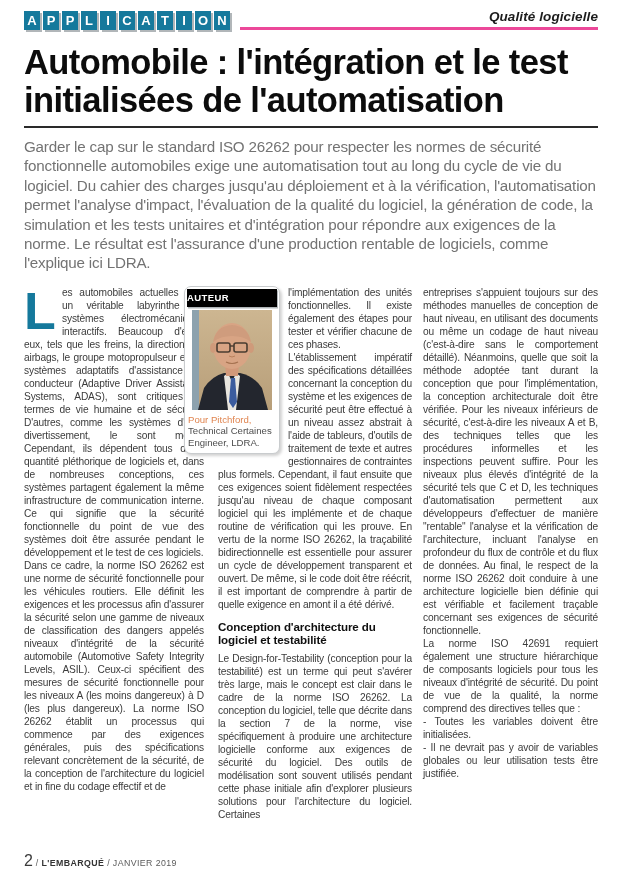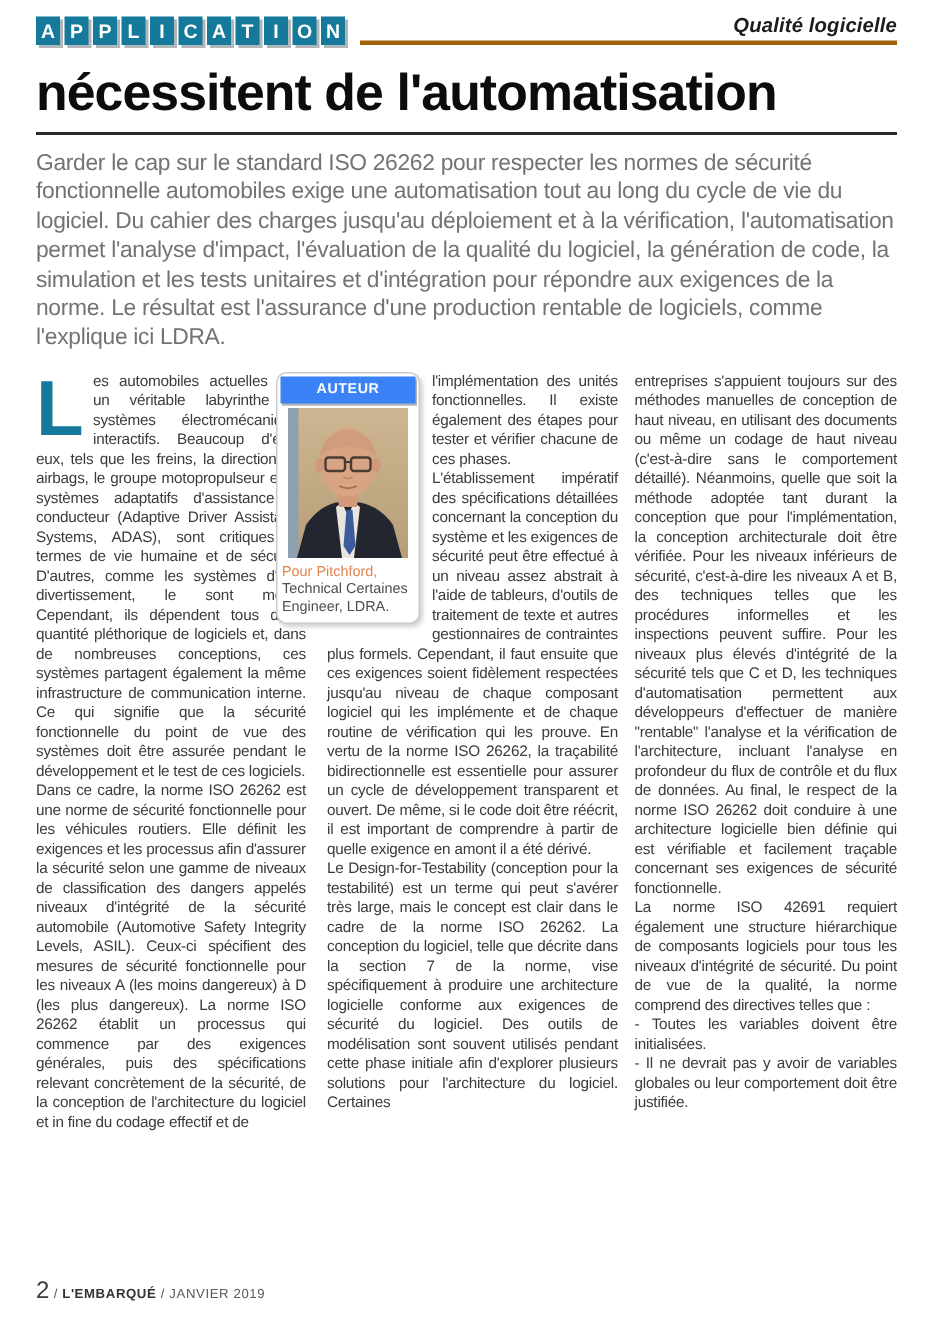"Qualité logicielle" .hdr-right { border-bottom: 3px solid #a16207 -> 3px solid #ec4899 }
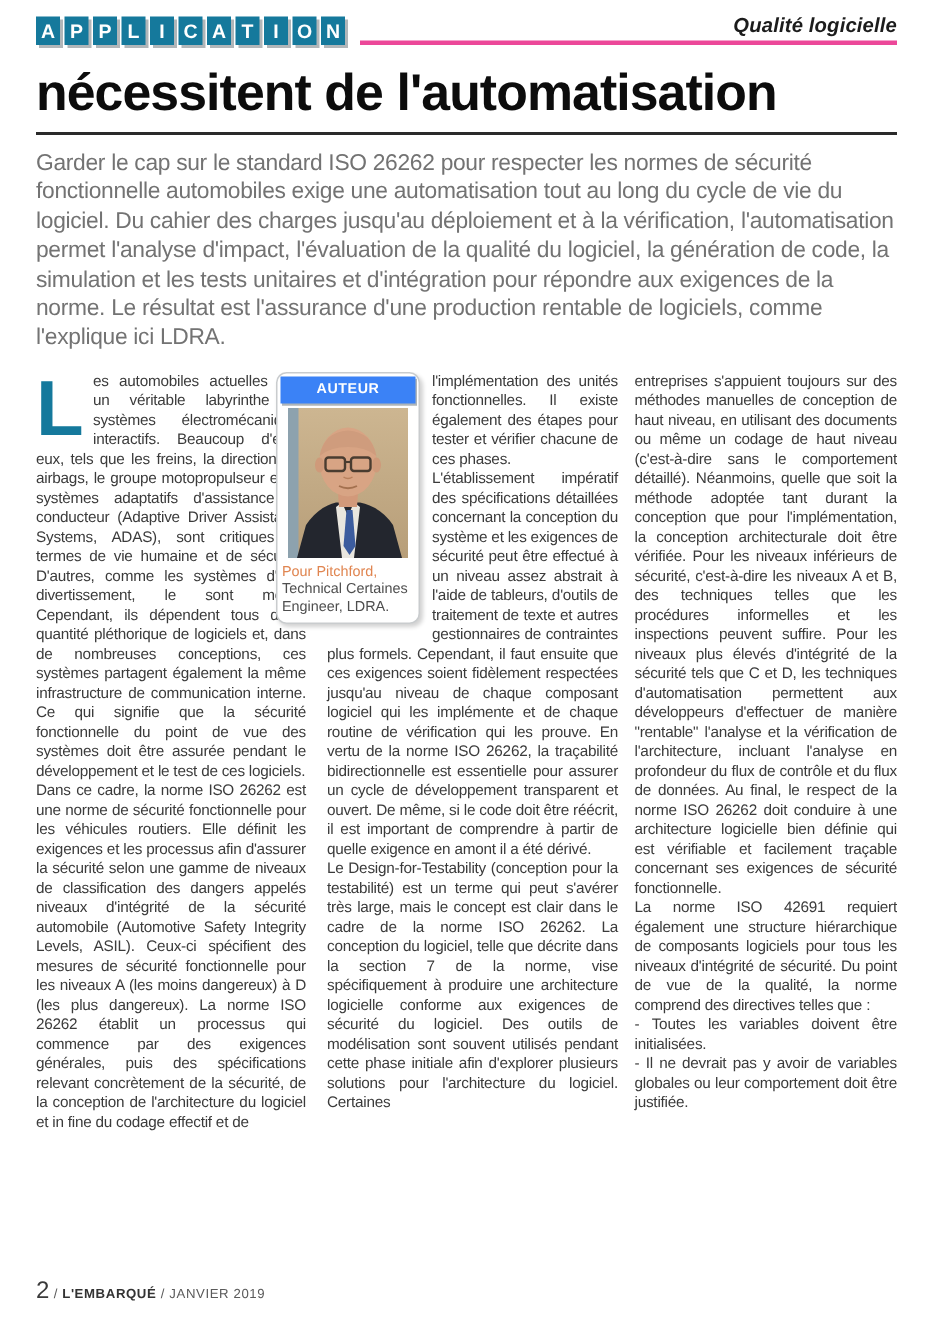"Automobile : l'intégration et le" div { html: none -> <div>Automobile : l'intégration et le test</div> }
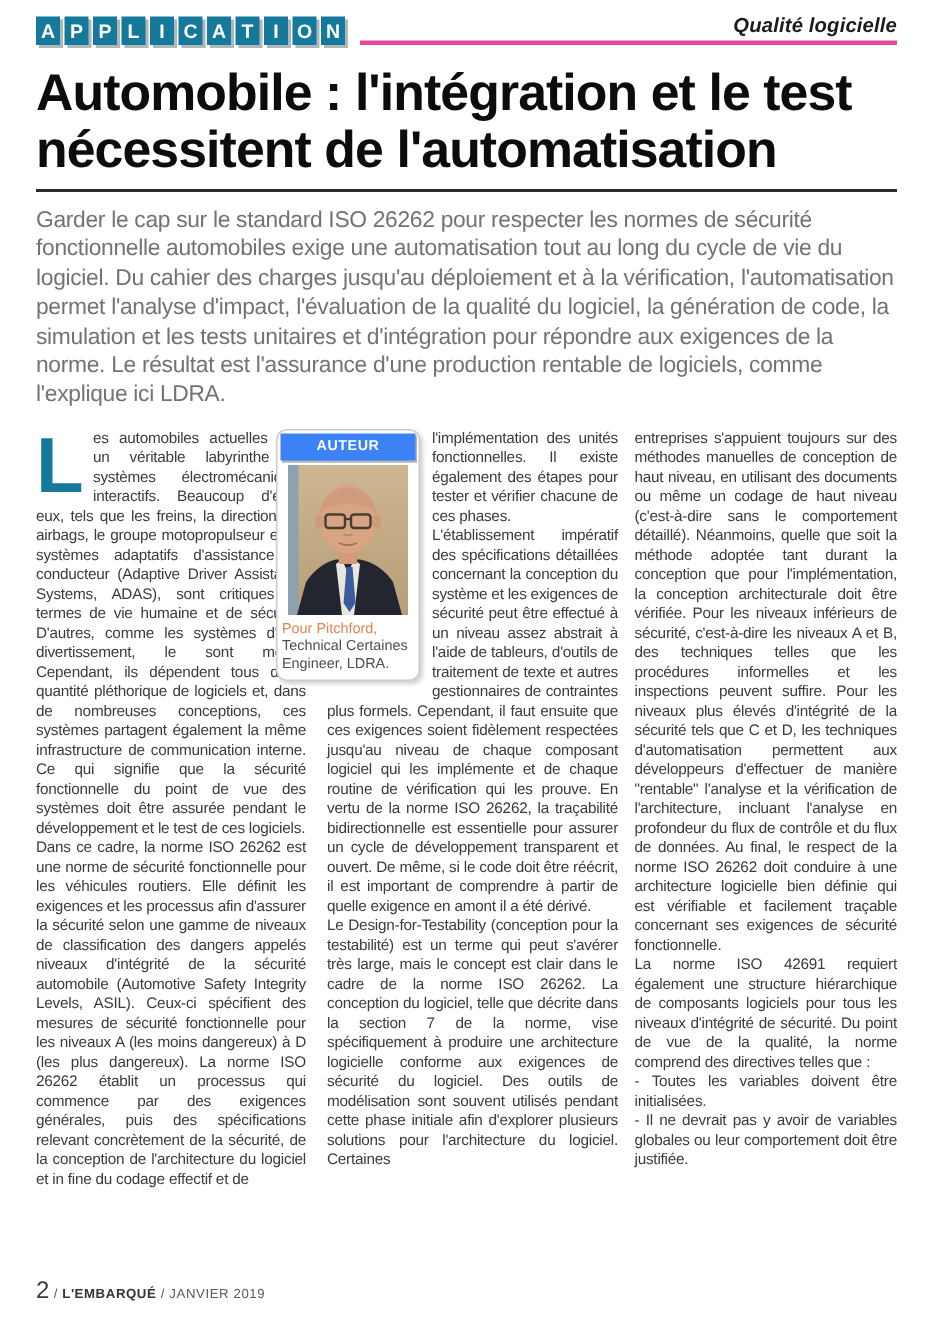"nécessitent de l'automatisation" div { text: nécessitent -> initialisées }
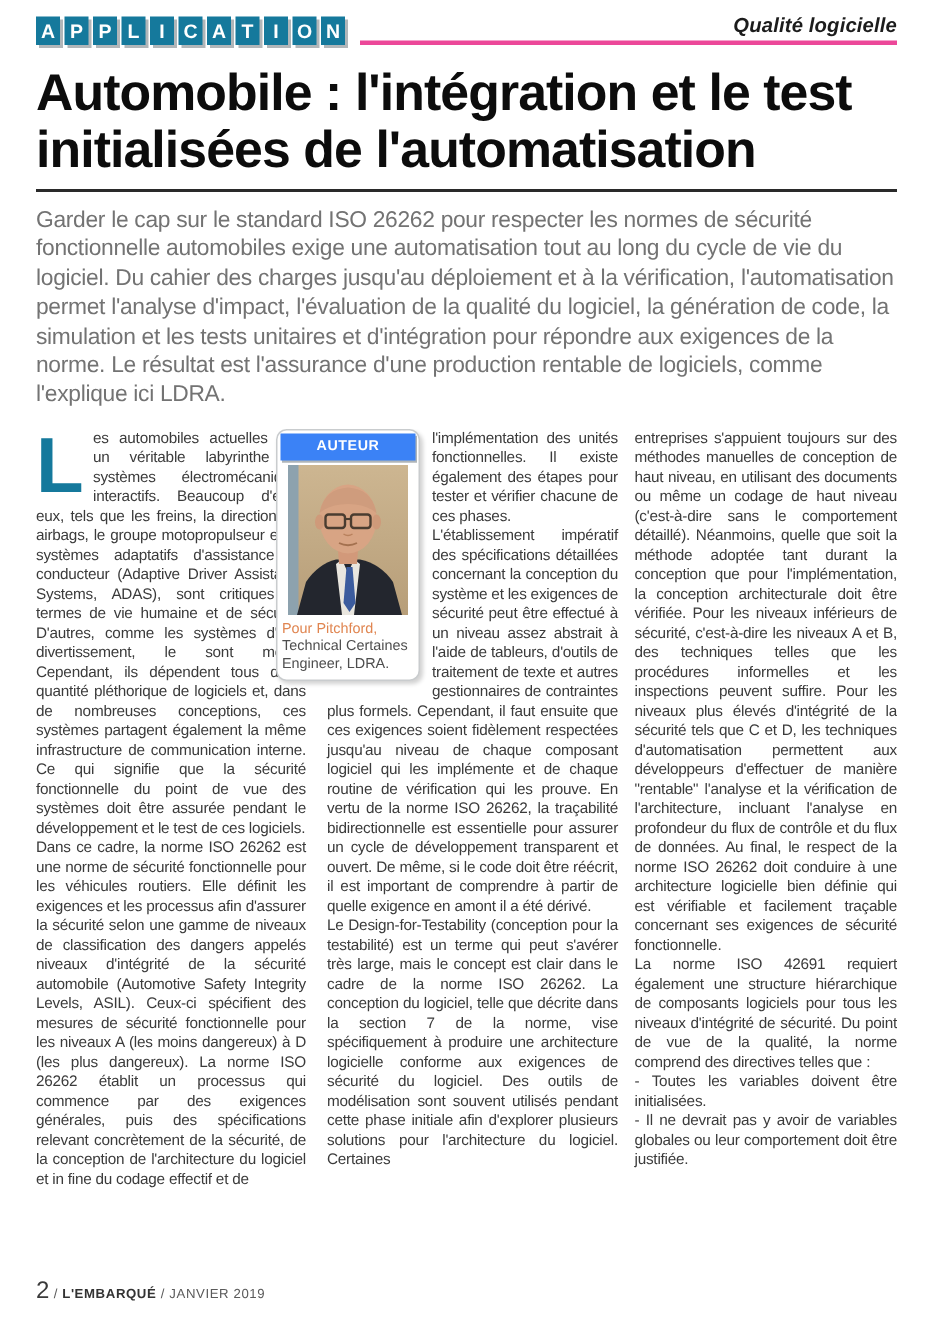"AUTEUR" .author-label { background: #3b82f6 -> #000000; text-align: center -> none }
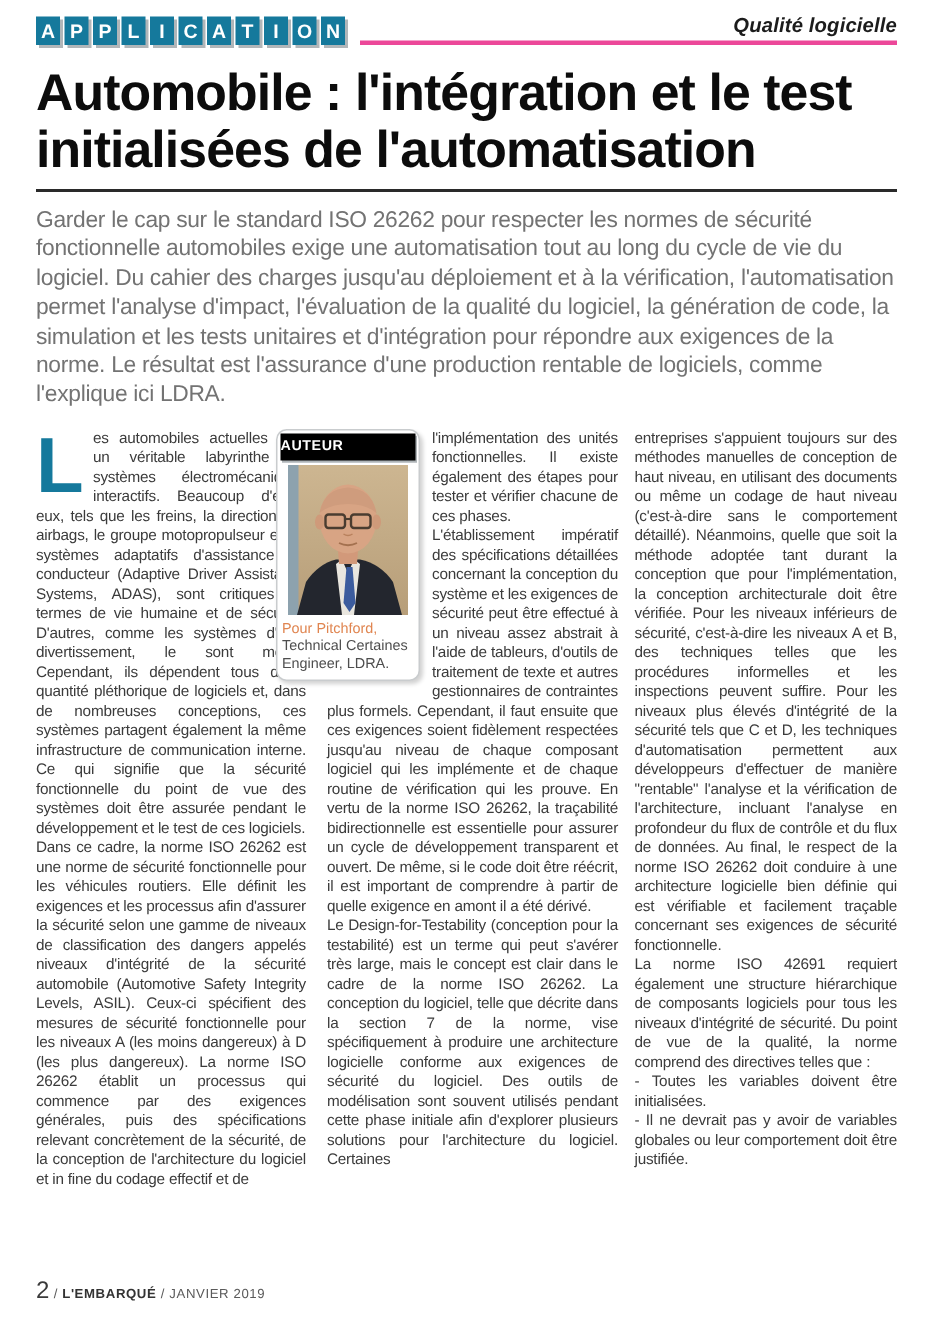"Conception d'architecture du logiciel et" div.subhead { html: none -> <div>Conception d'architecture du logiciel et testabilité</div> }
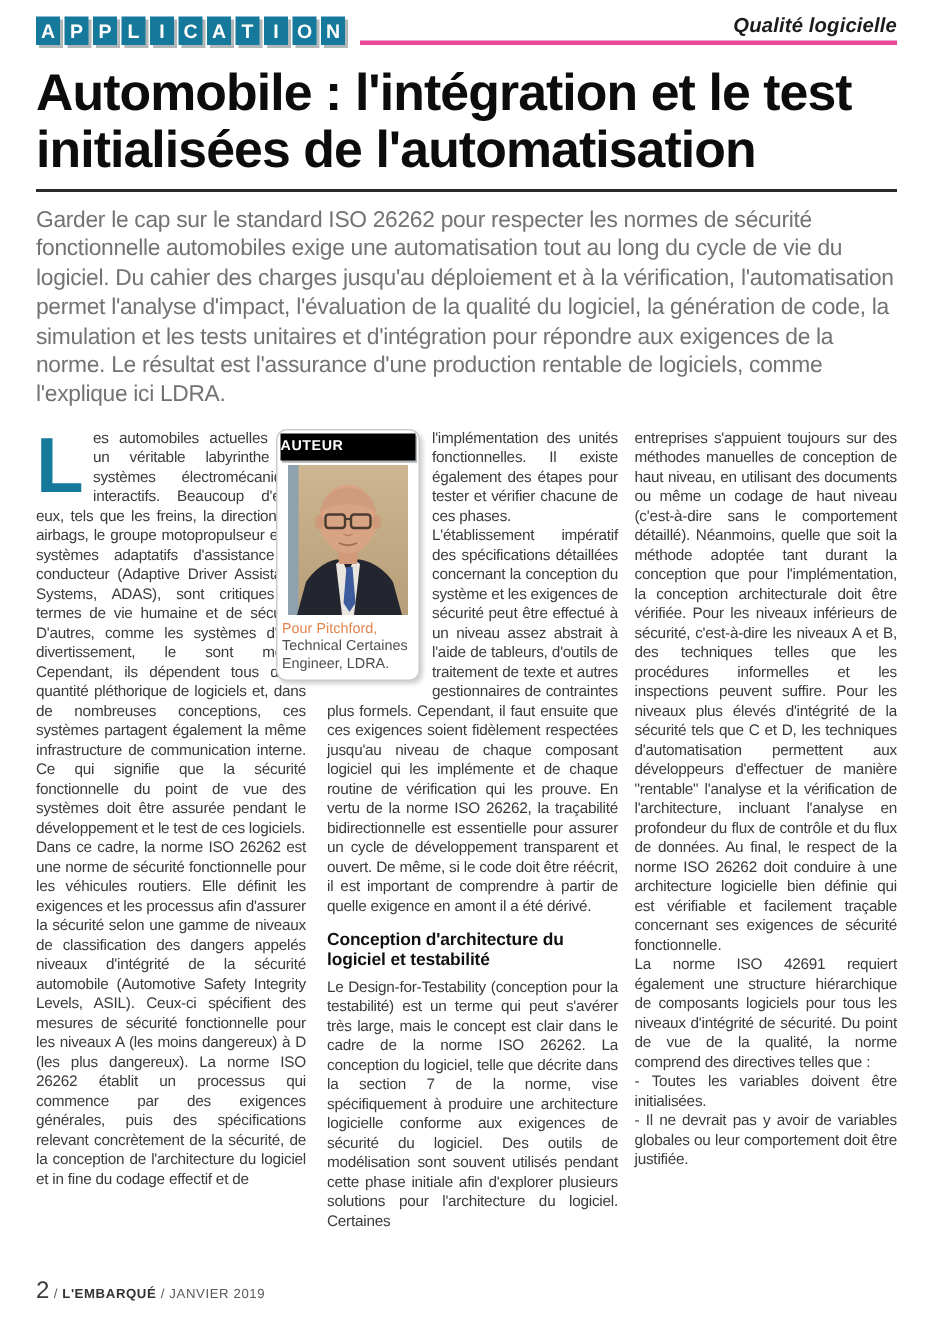"- Il ne devrait pas" p { text: comportement doit -> utilisation tests }
